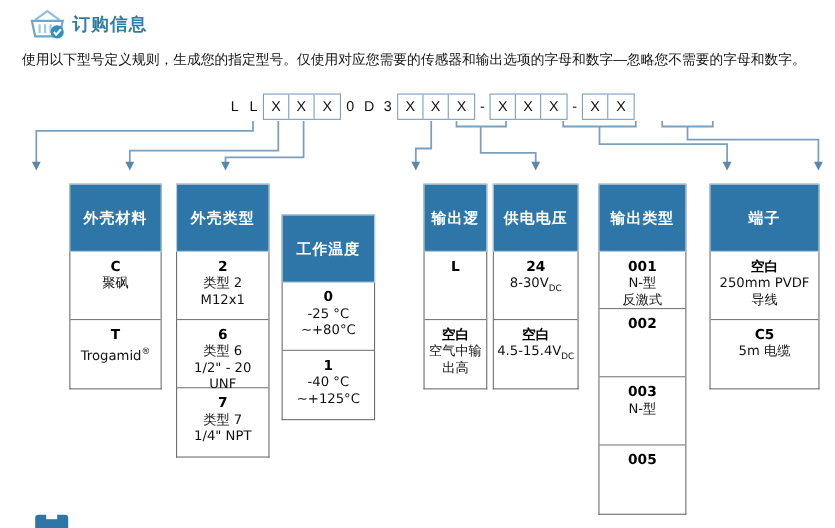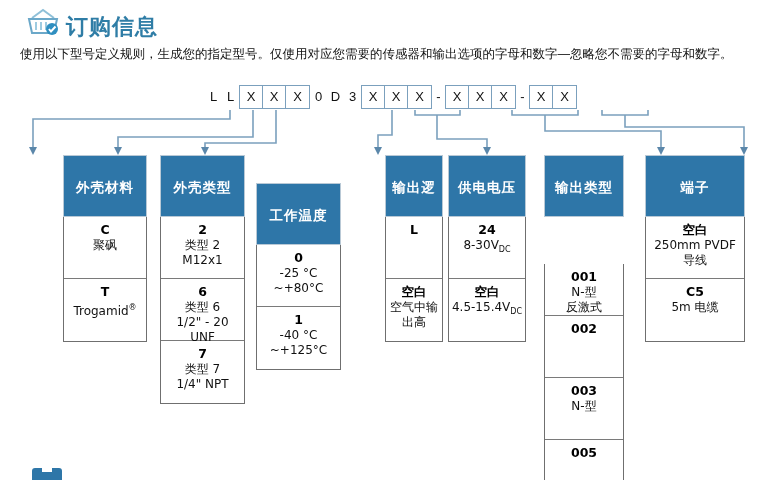"订购信息" #page-title { font-size: 22px -> 16px }
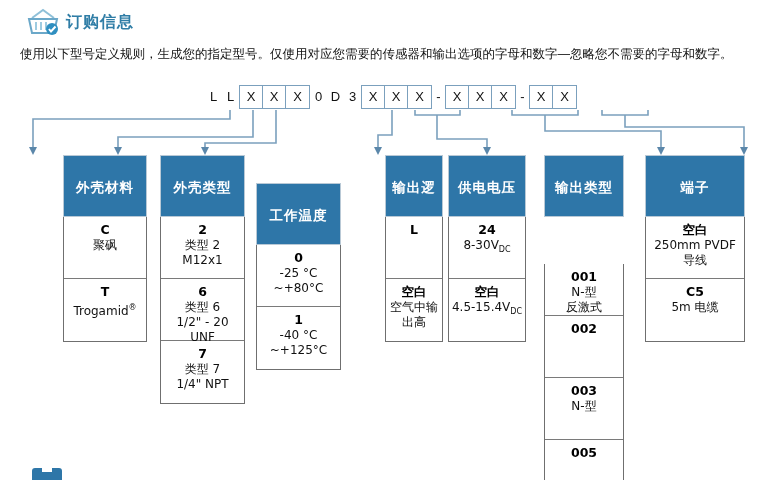"外壳材料" .col { top: 0 -> 12px }
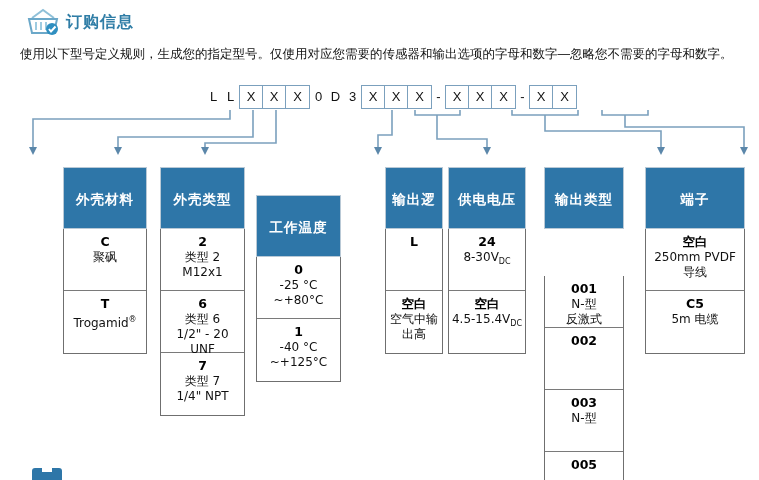"001" div.cell { margin-top: 47px -> none }
